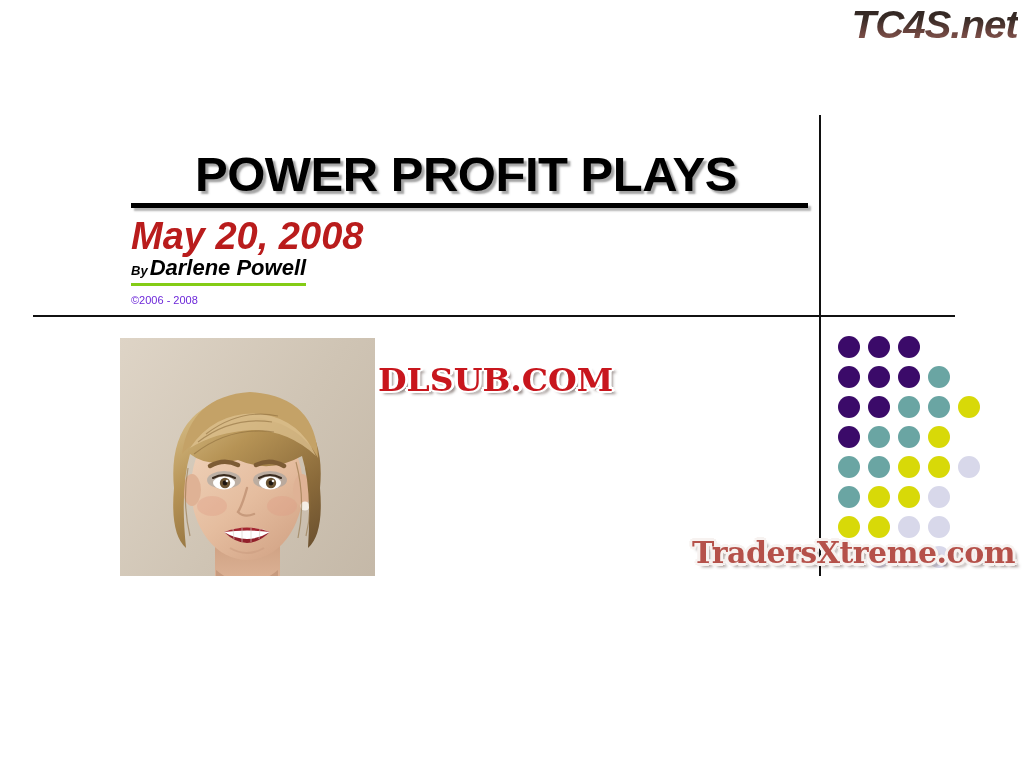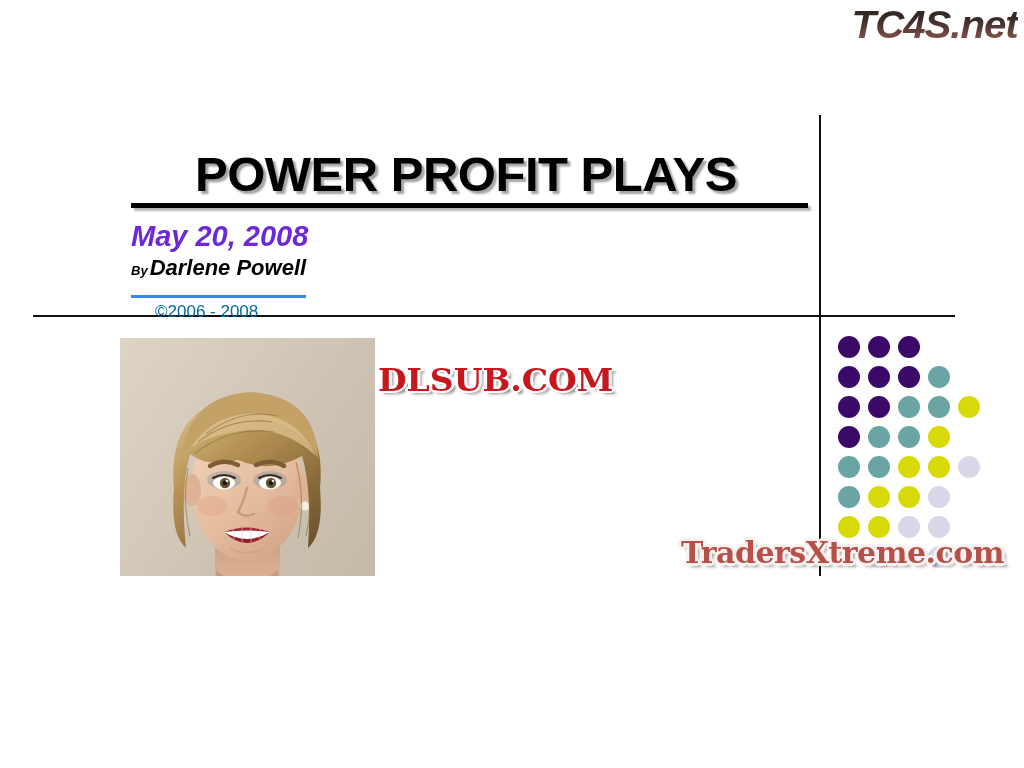"May 20, 2008" #slide-date { color: #6d28d9 -> #b91c1c; font-size: 29px -> 38px }
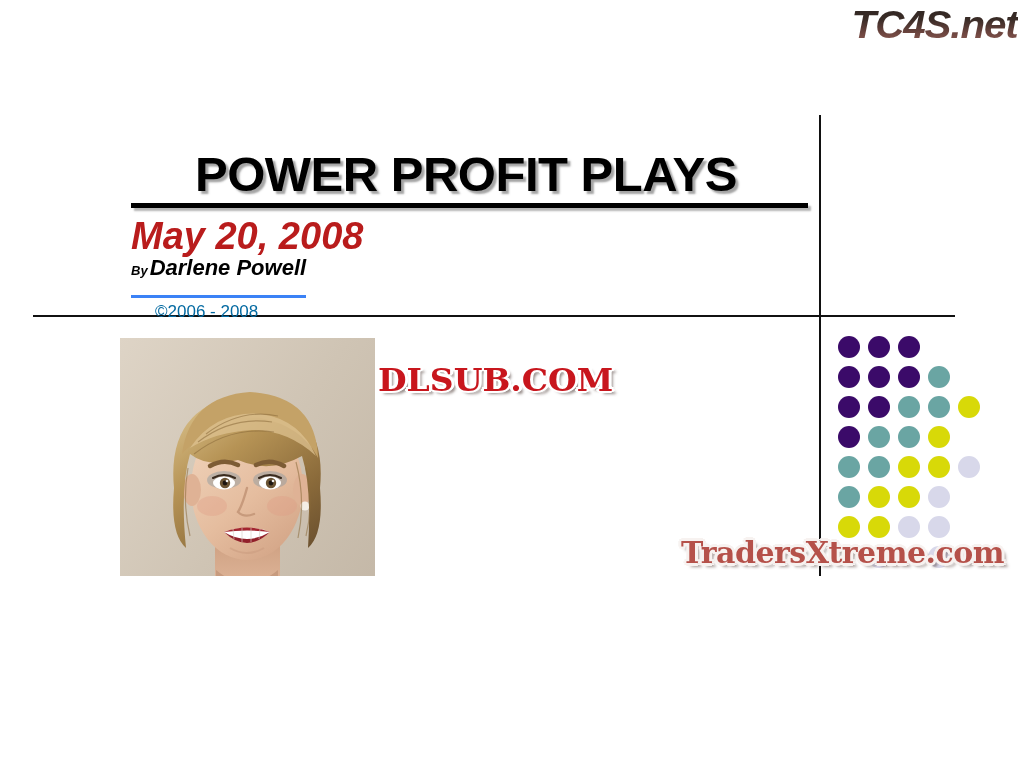"By Darlene Powell" #byline { border-bottom: 3px solid #3b82f6 -> 3px solid #84cc16; padding-bottom: 13px -> 1px }
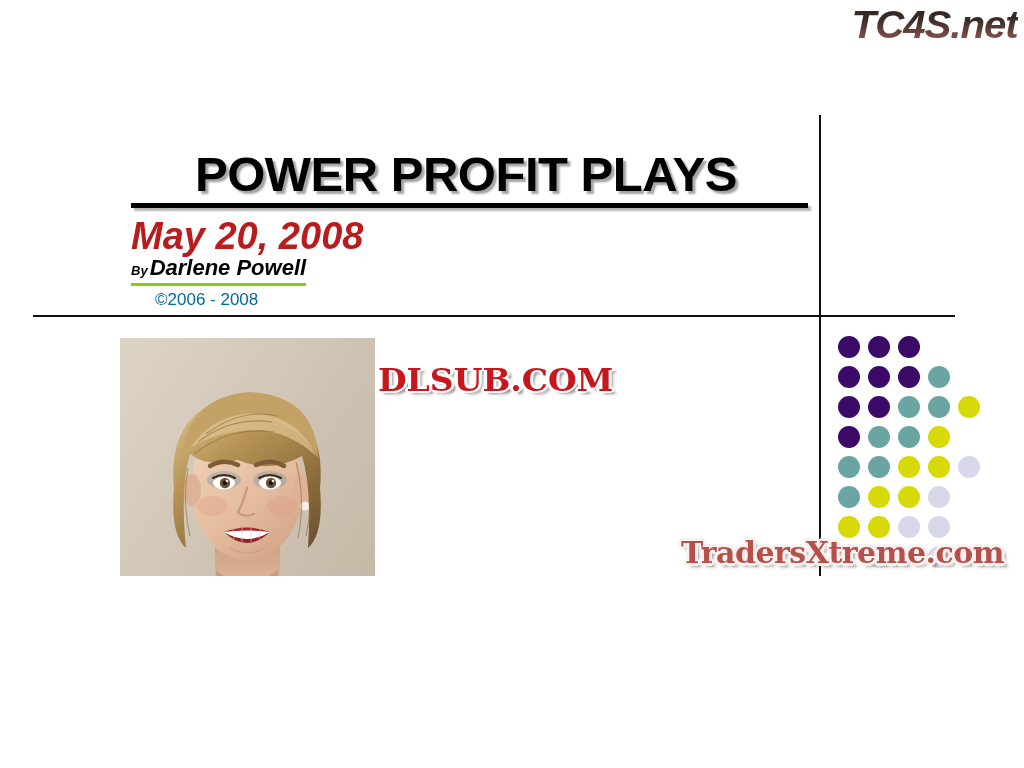"©2006 - 2008" #copyright { color: #0369a1 -> #6d28d9; font-size: 17px -> 11px; margin-left: 24px -> none }
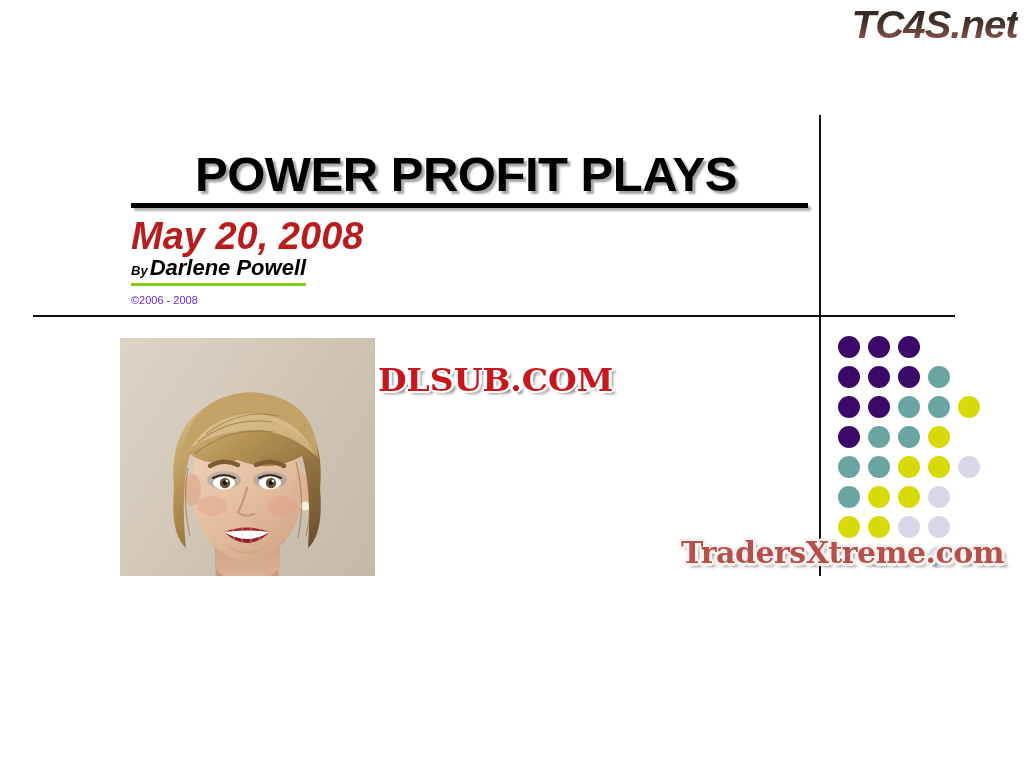"TradersXtreme.com" #brand-traders { right: 20px -> 9px }
